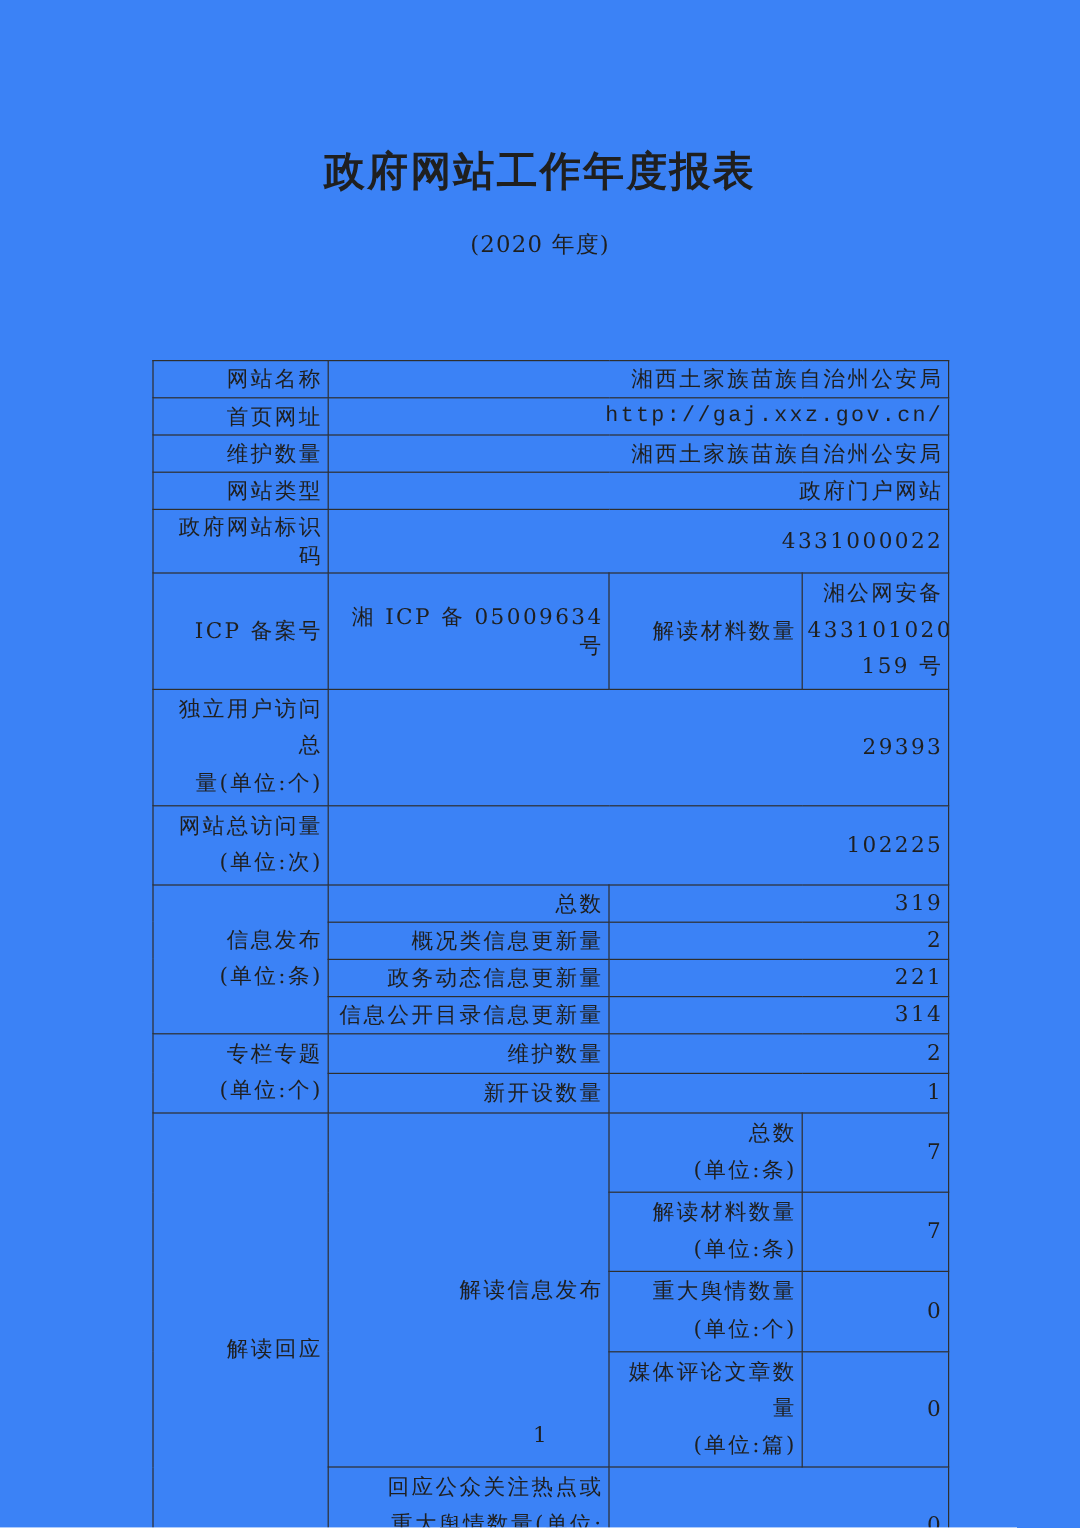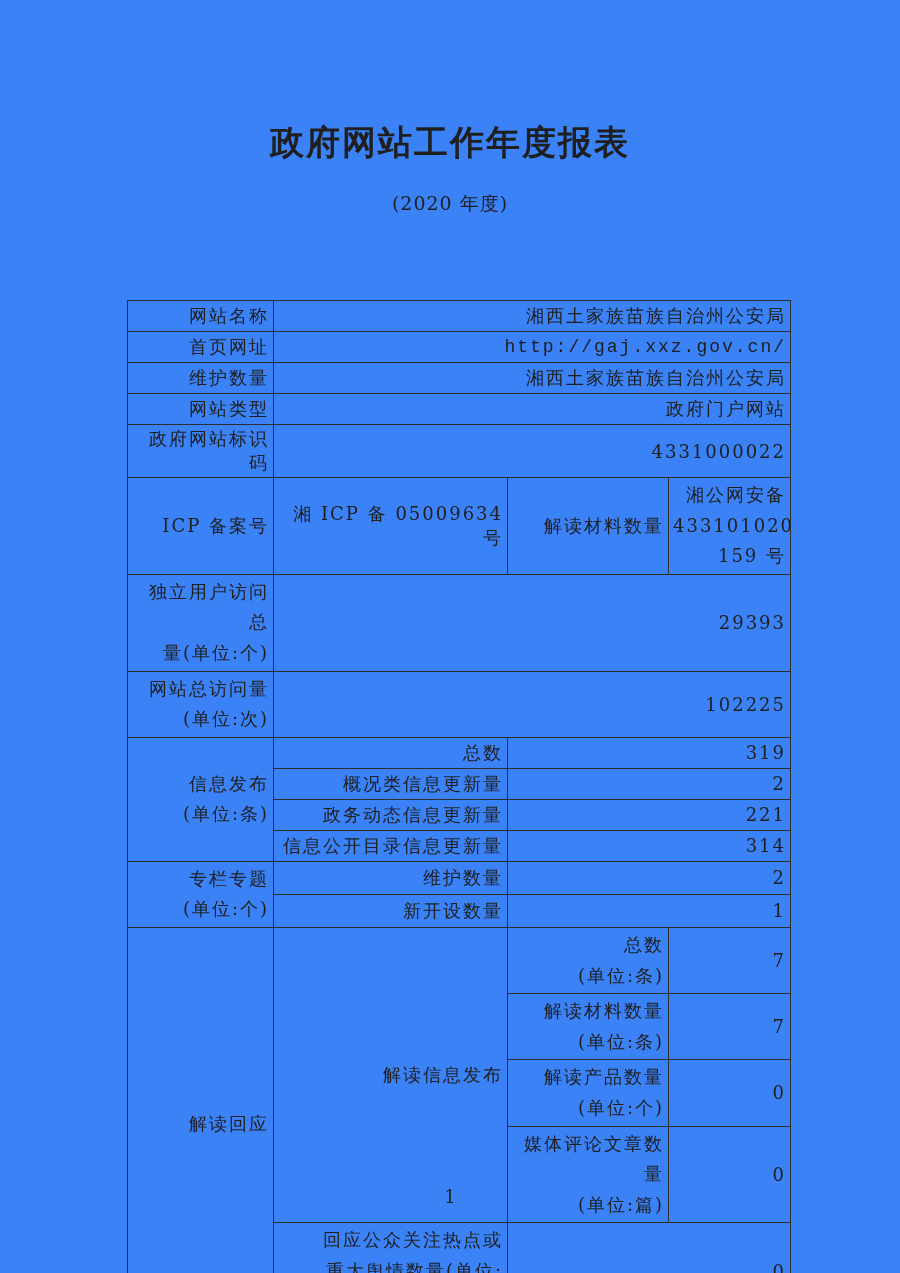"解读产品数量" td.ml { text: 解读产品 -> 重大舆情 }
